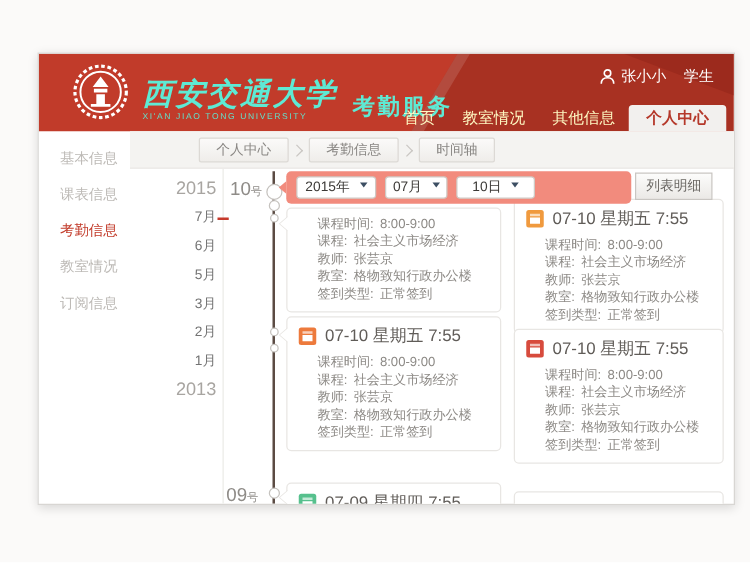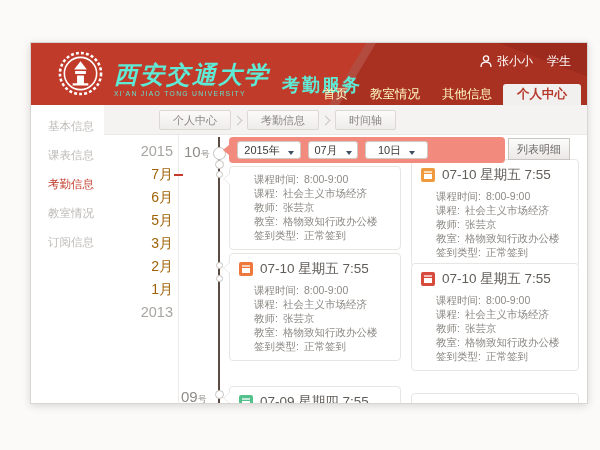"2015年" .dd { align-items: flex-end -> flex-start }
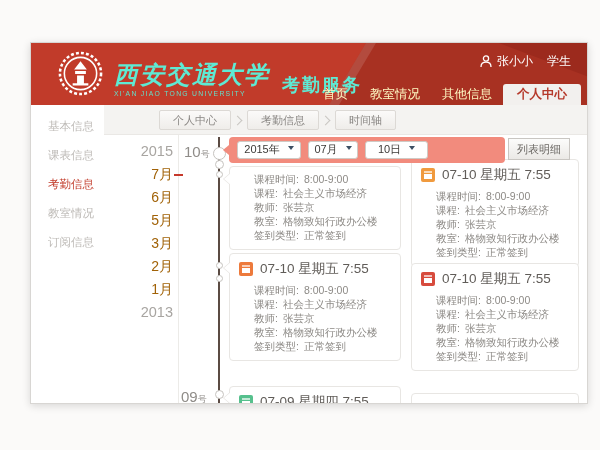"7月" .yi { color: #a16207 -> #737373; font-size: 14px -> 11px }
